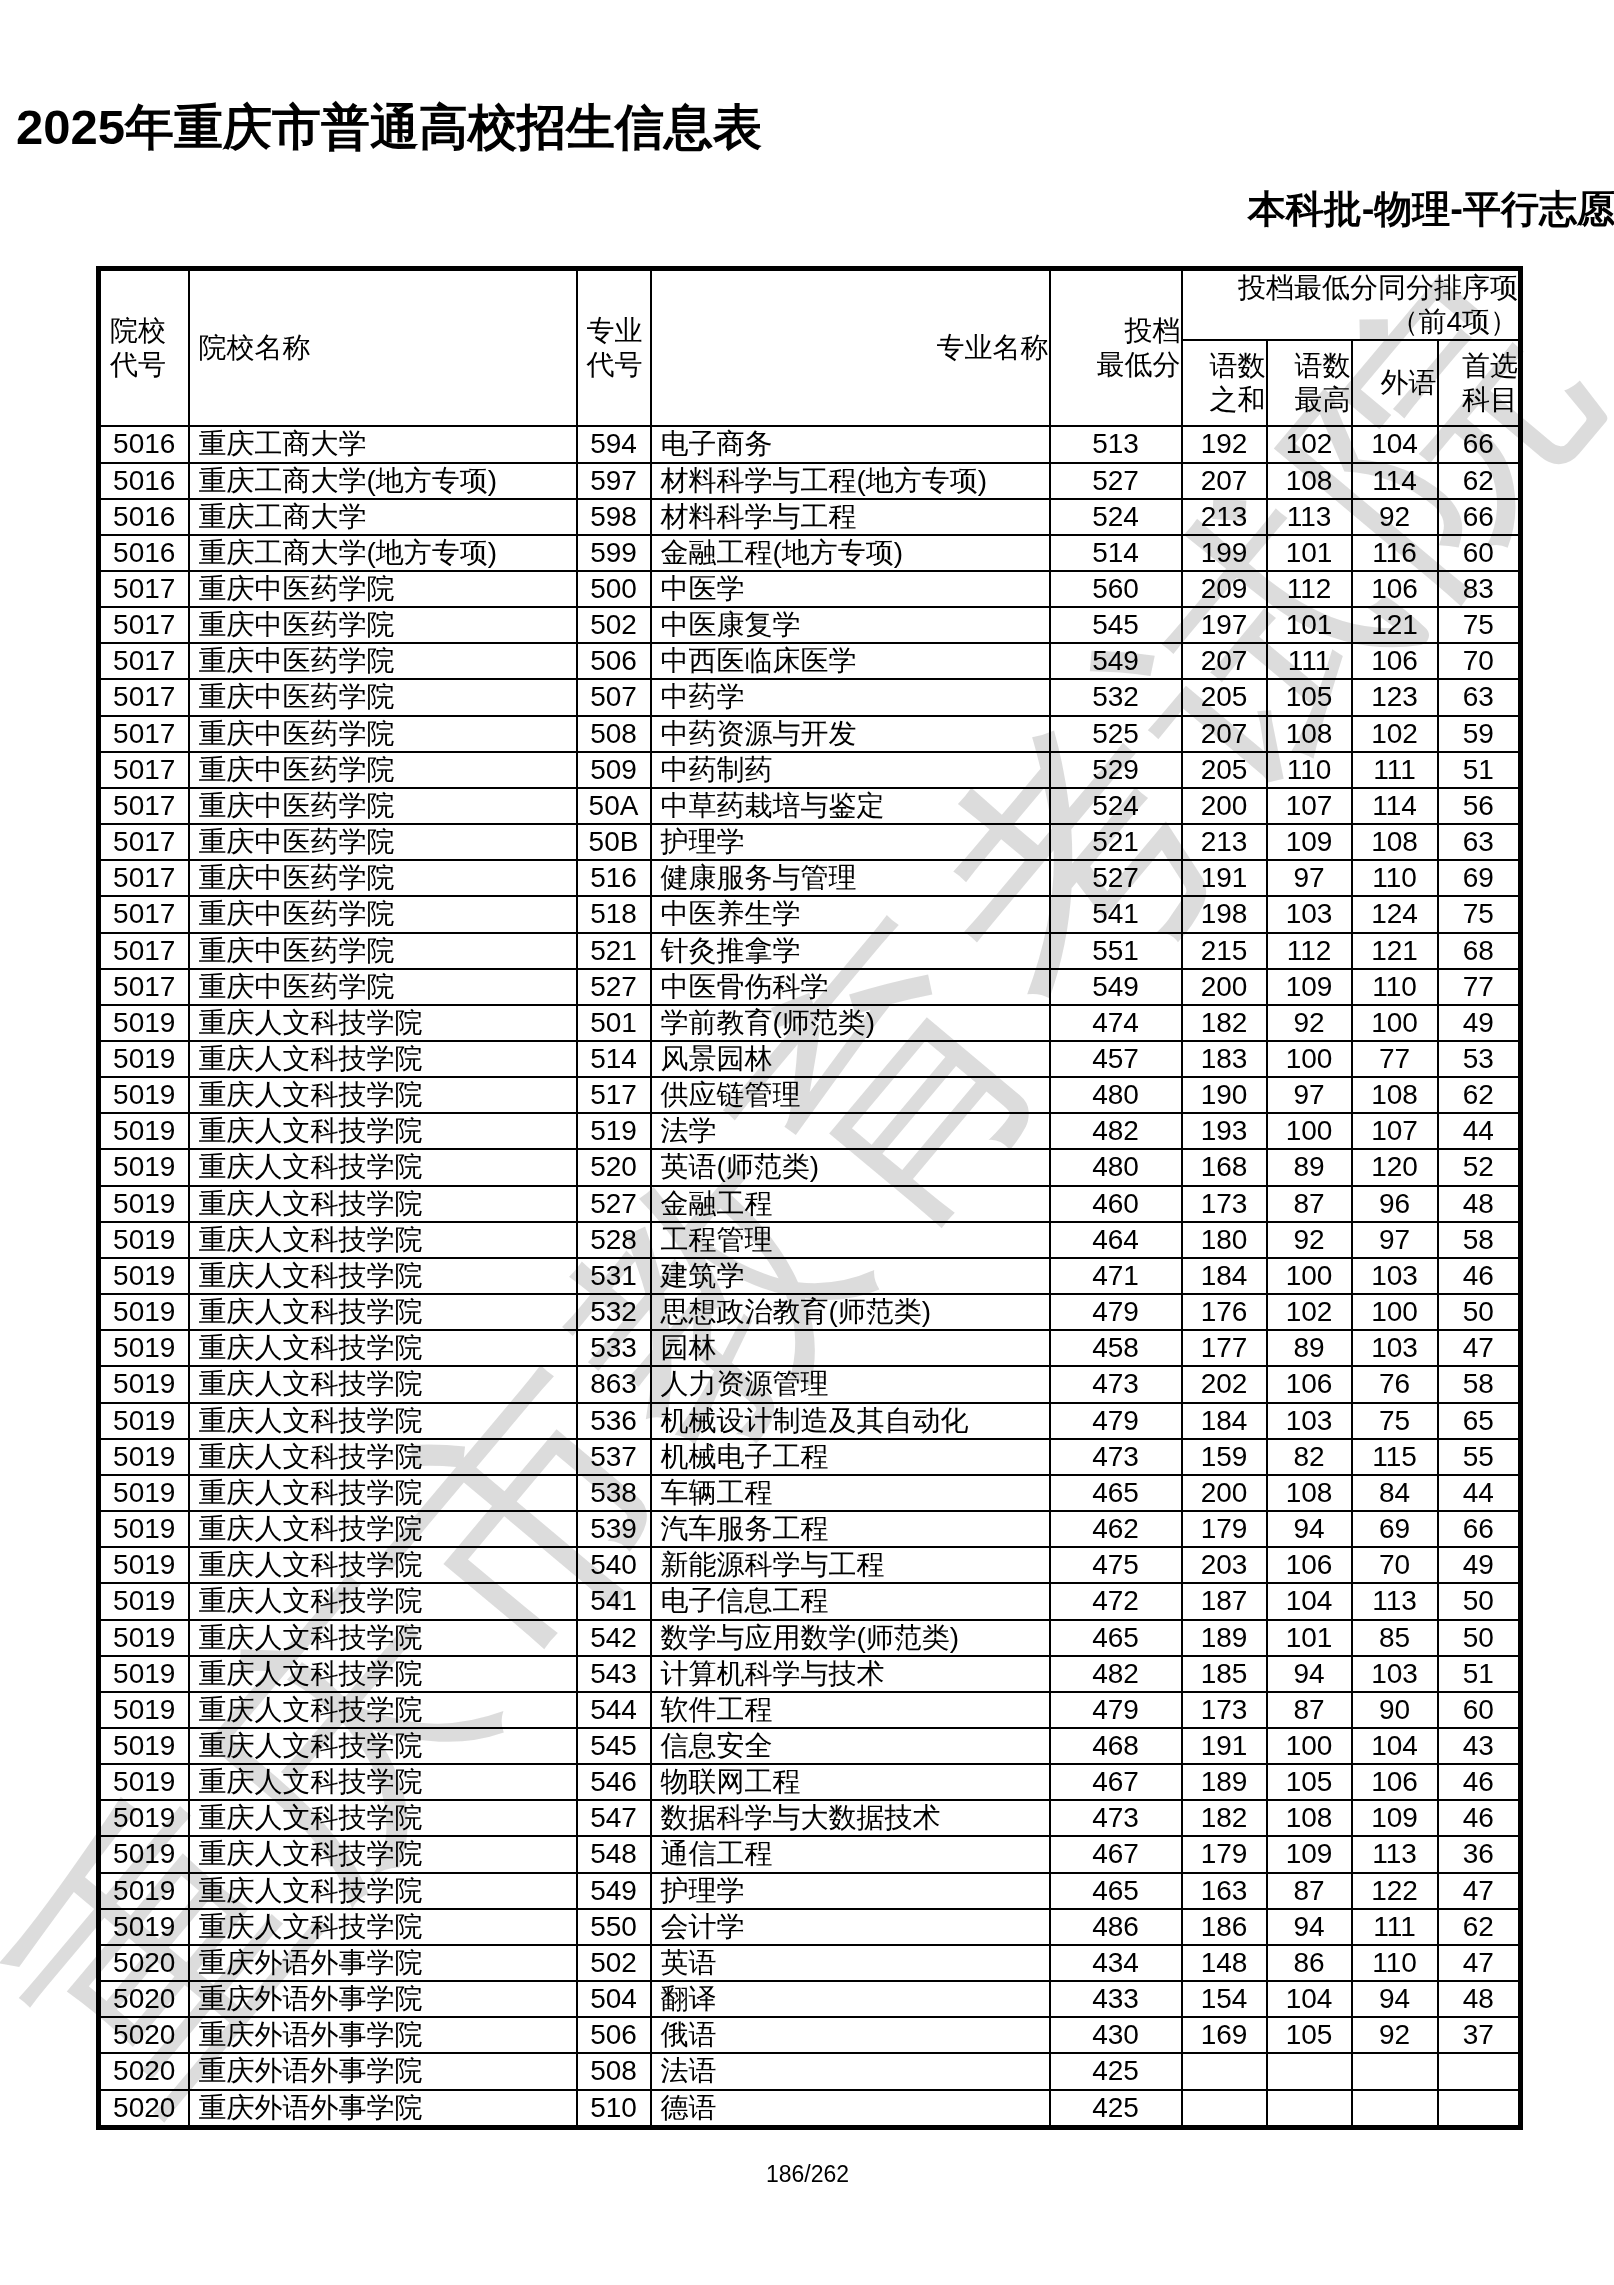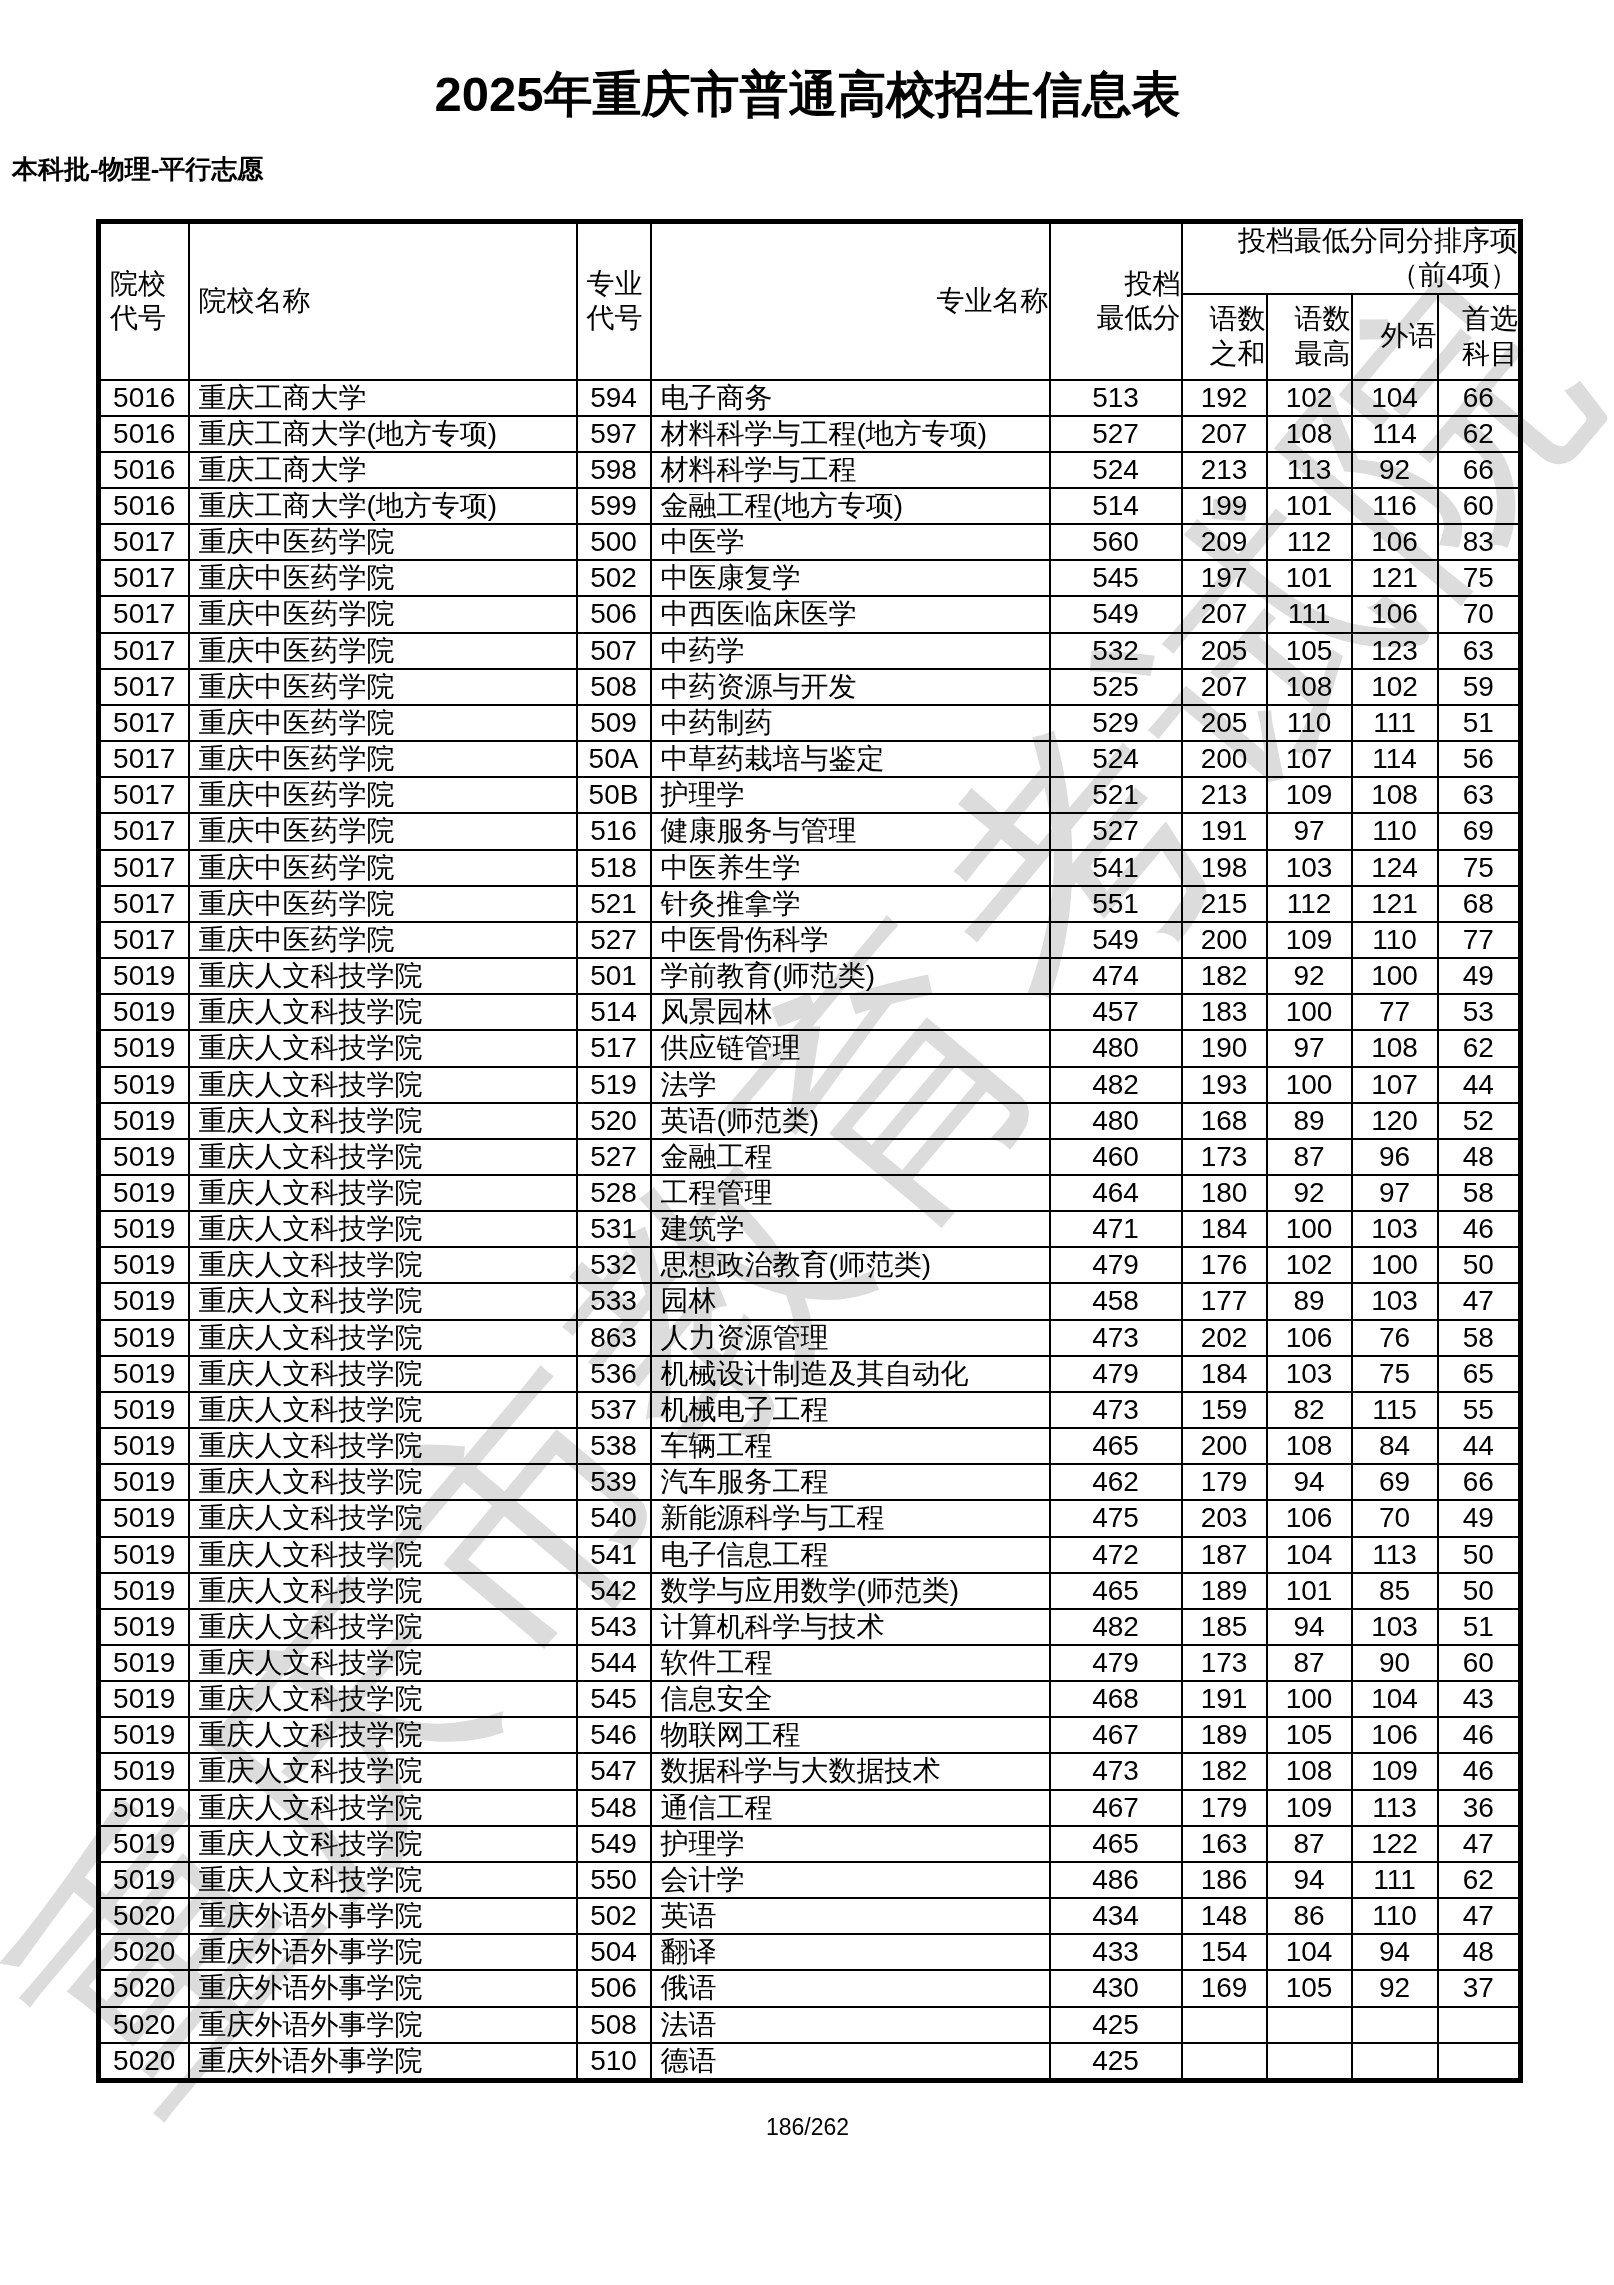"2025年重庆市普通高校招生信息表" .title { margin: 0 -> 16px; padding-top: 66px -> 83px; text-align: center -> none }
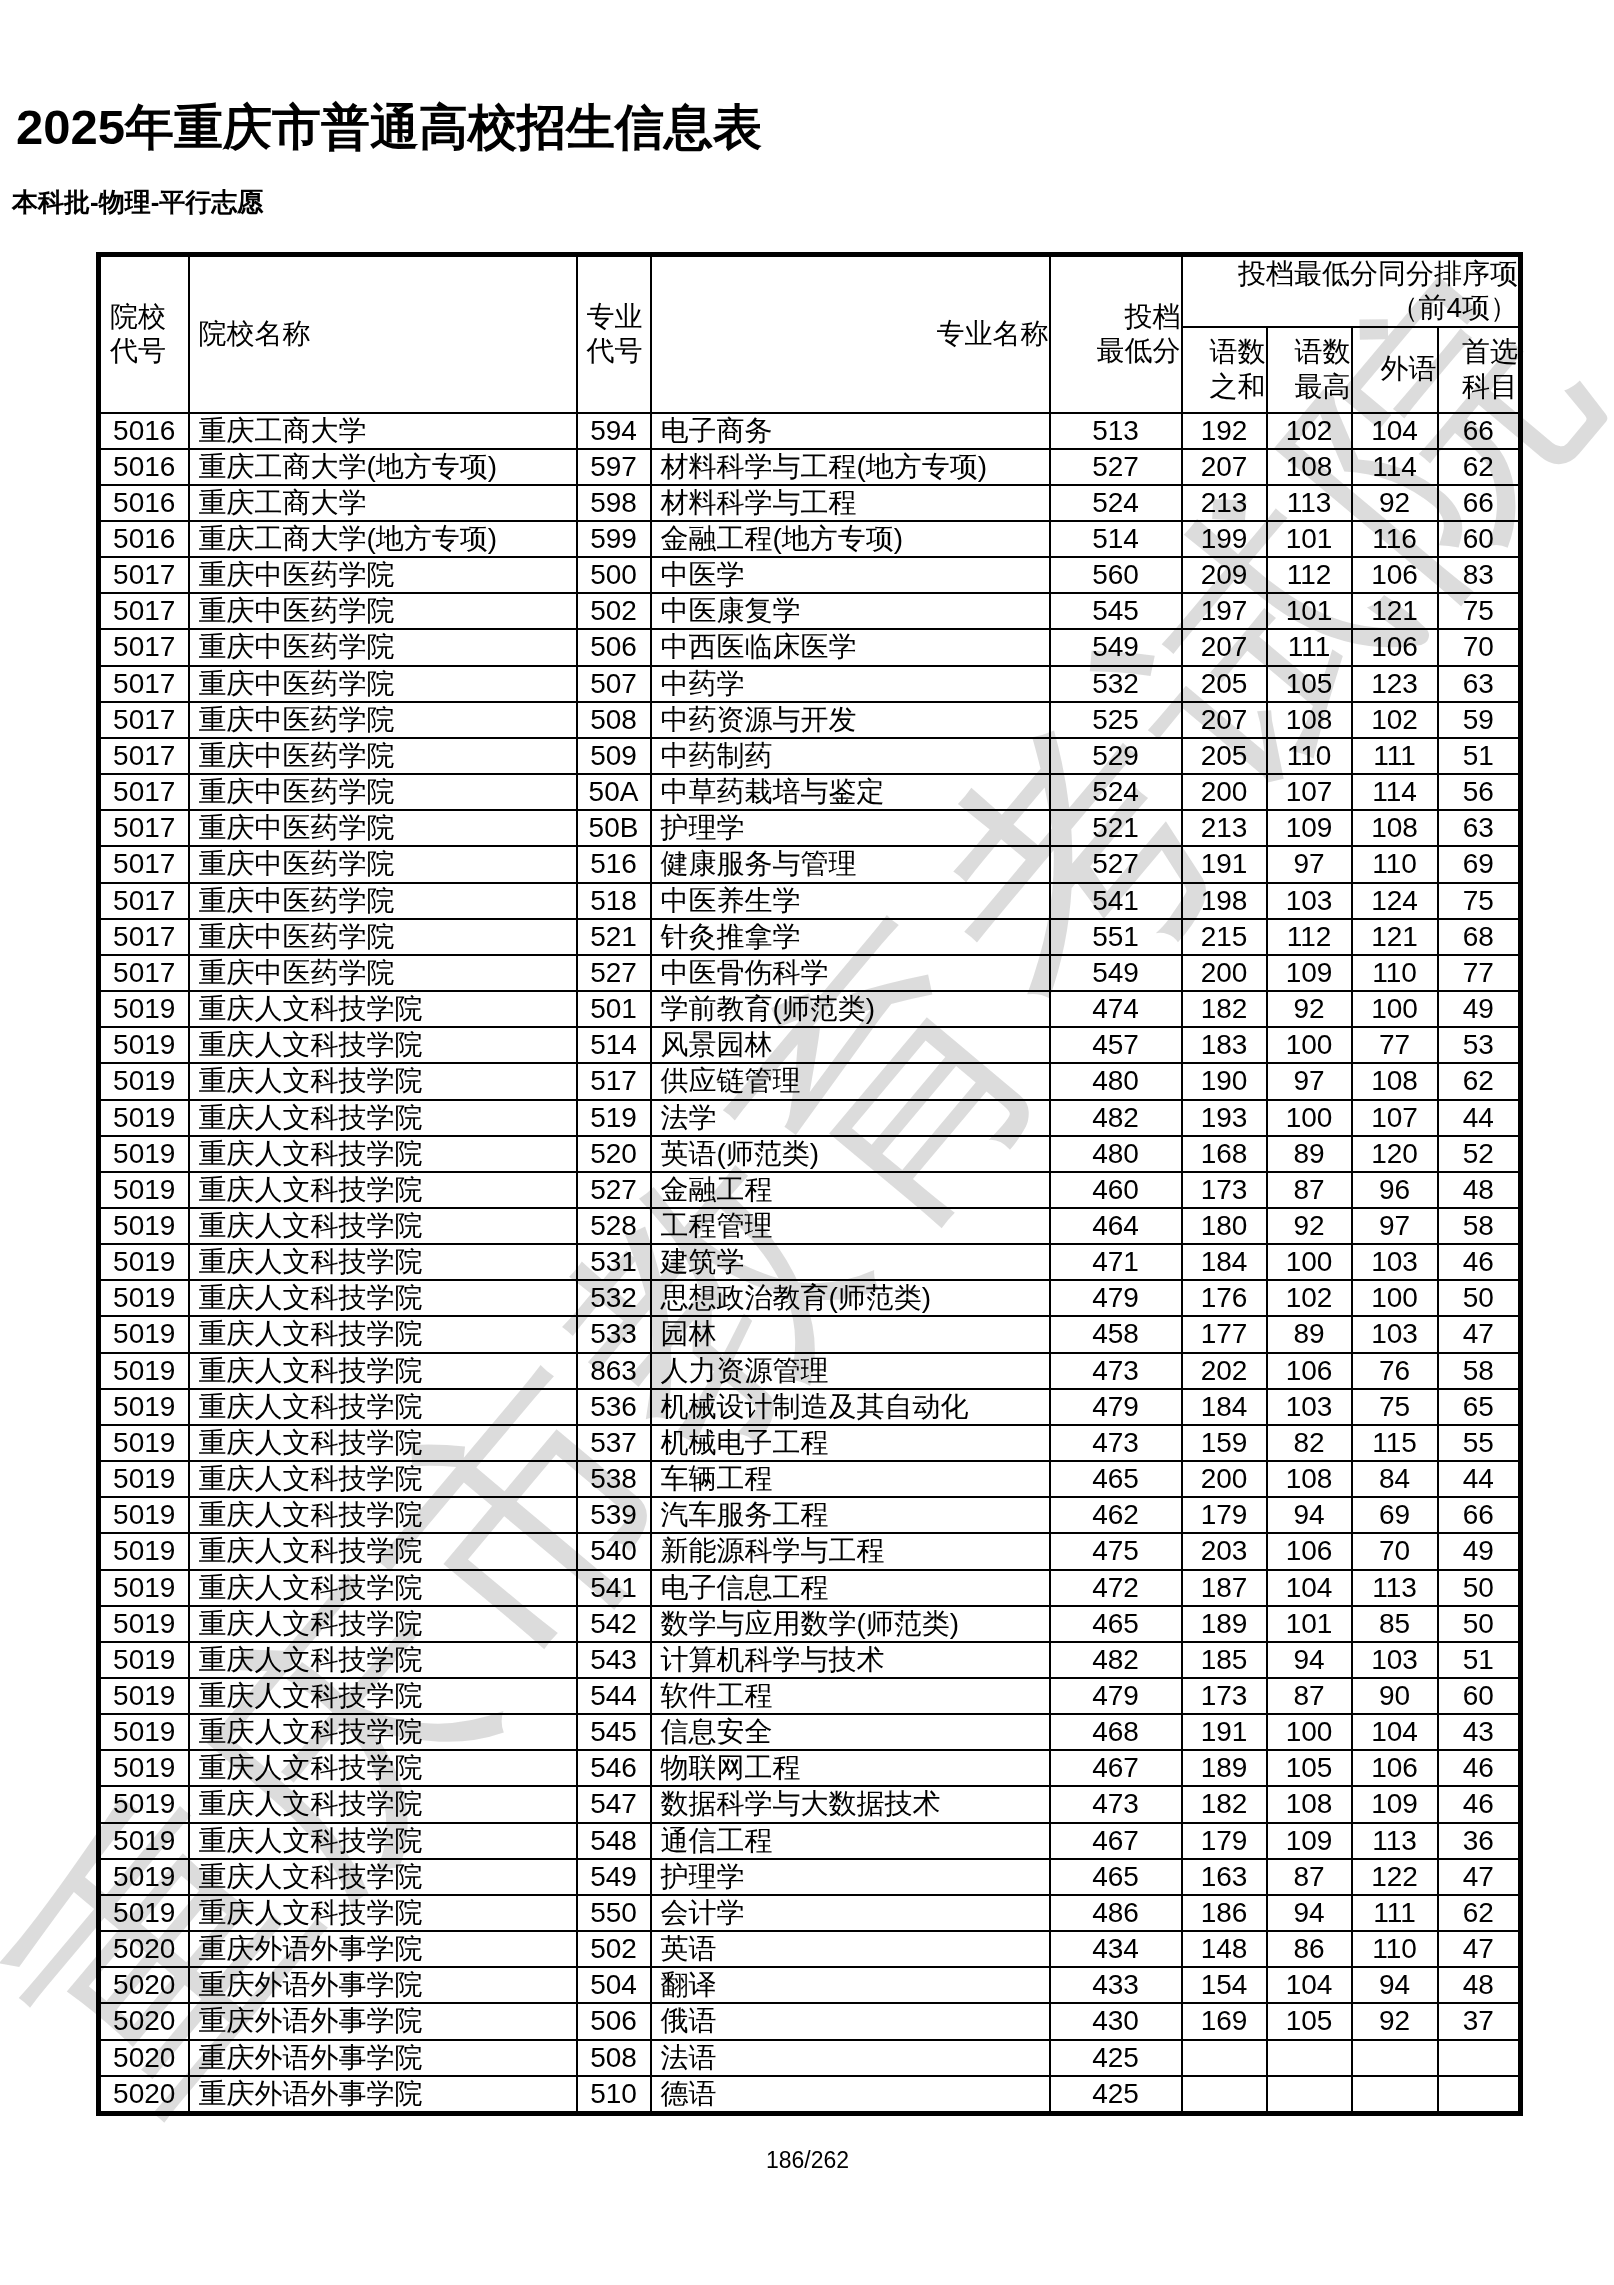"本科批-物理-平行志愿" .subtitle { font-size: 26px -> 38px; text-align: left -> right }
